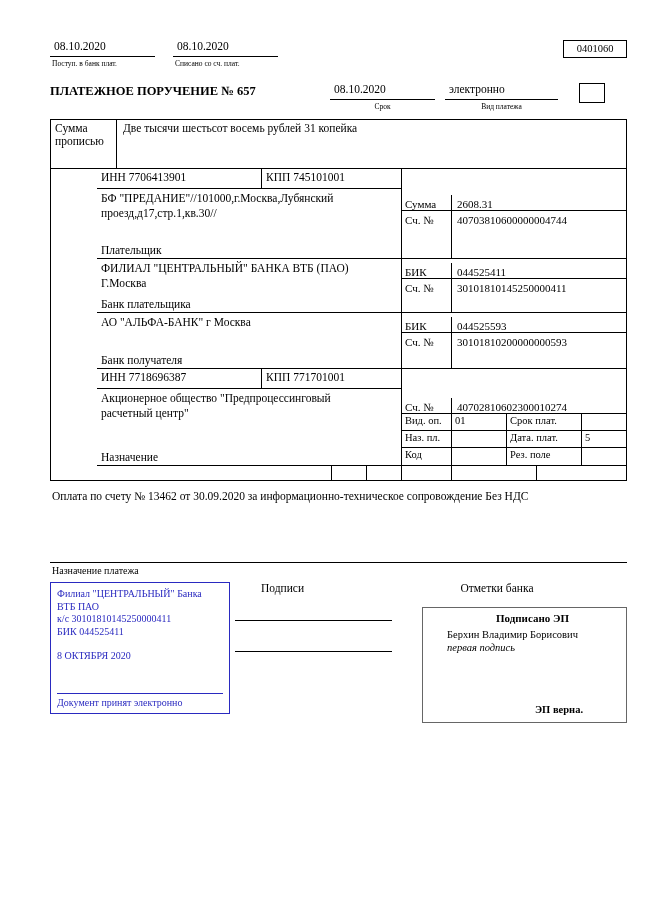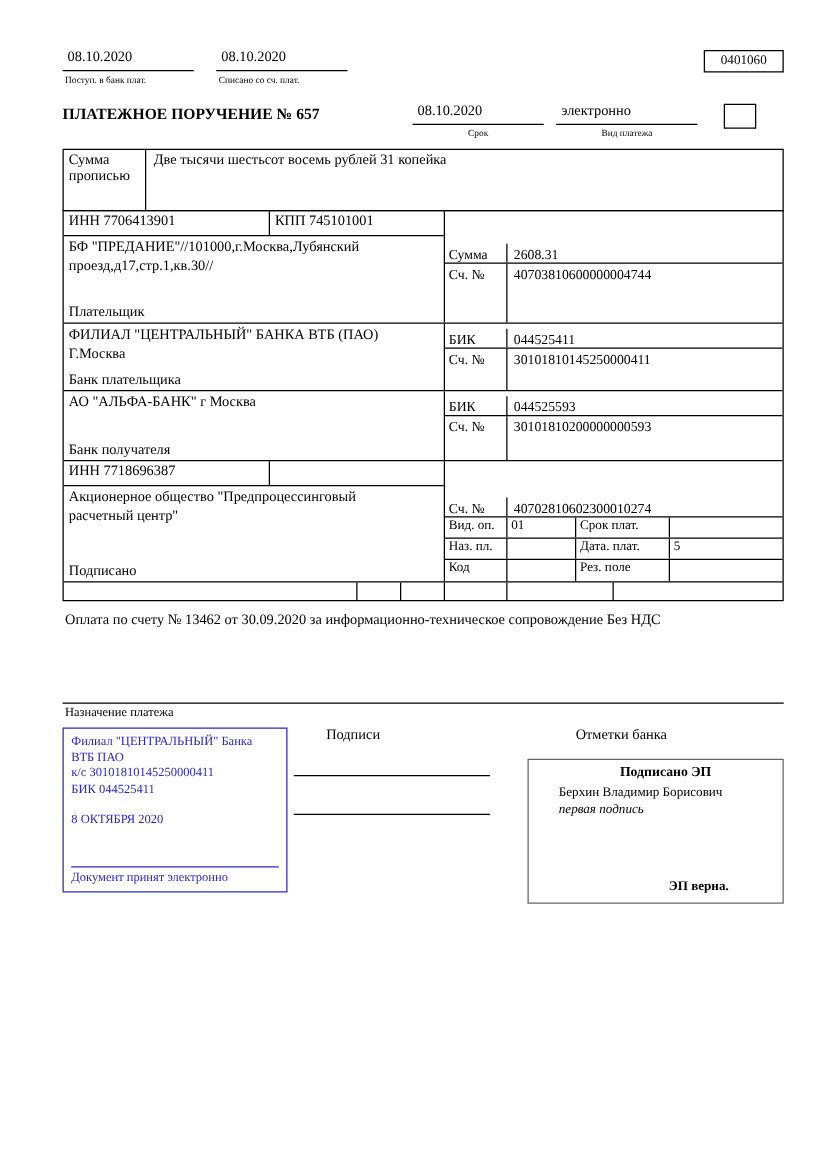"ИНН 7706413901" .sec { margin-left: none -> 46px }
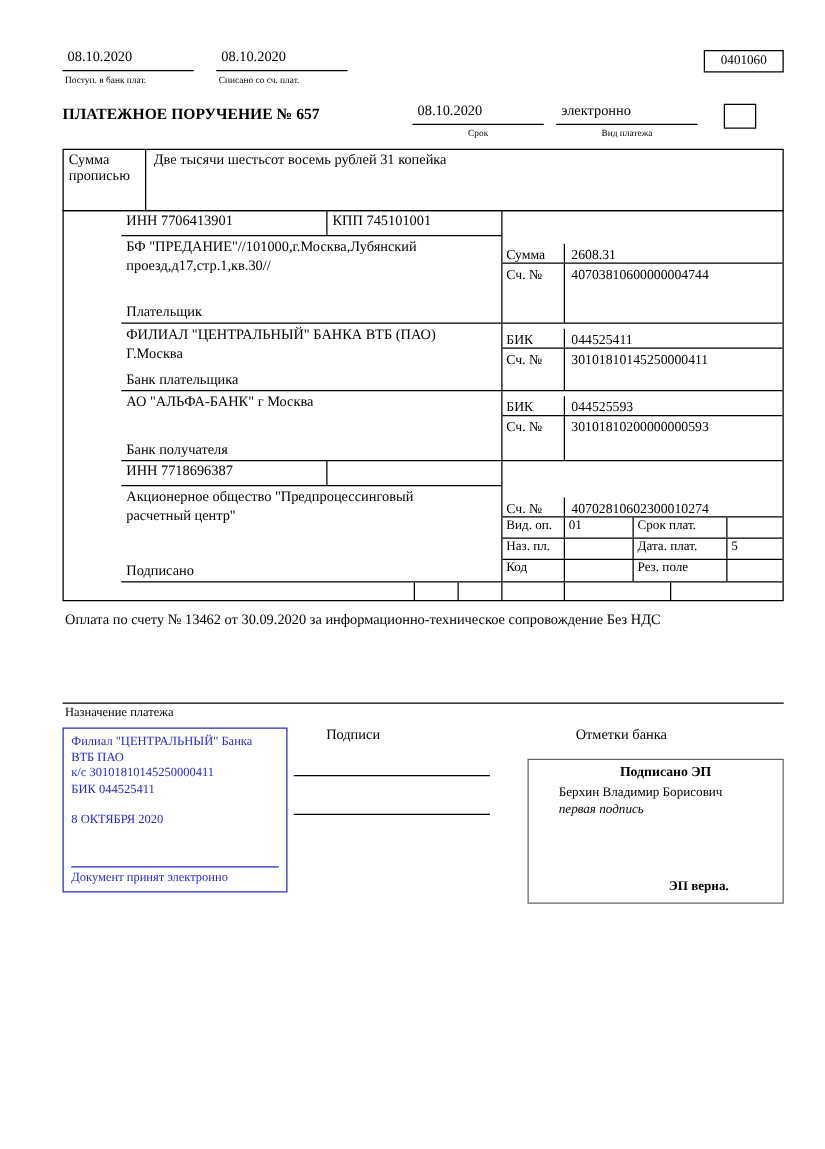"КПП 771701001" div.idcell { html: none -> <div>КПП 771701001</div> }
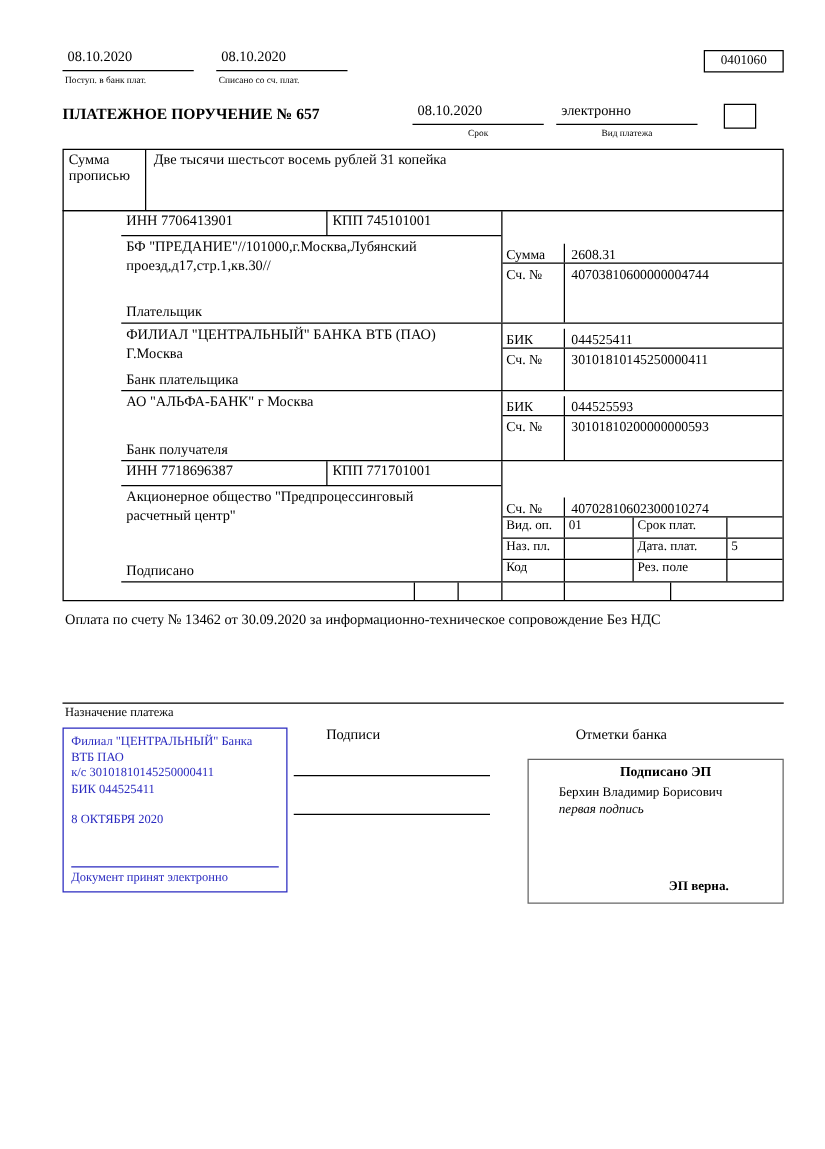"Подписано" div.bottom-label { text: Подписано -> Назначение }
